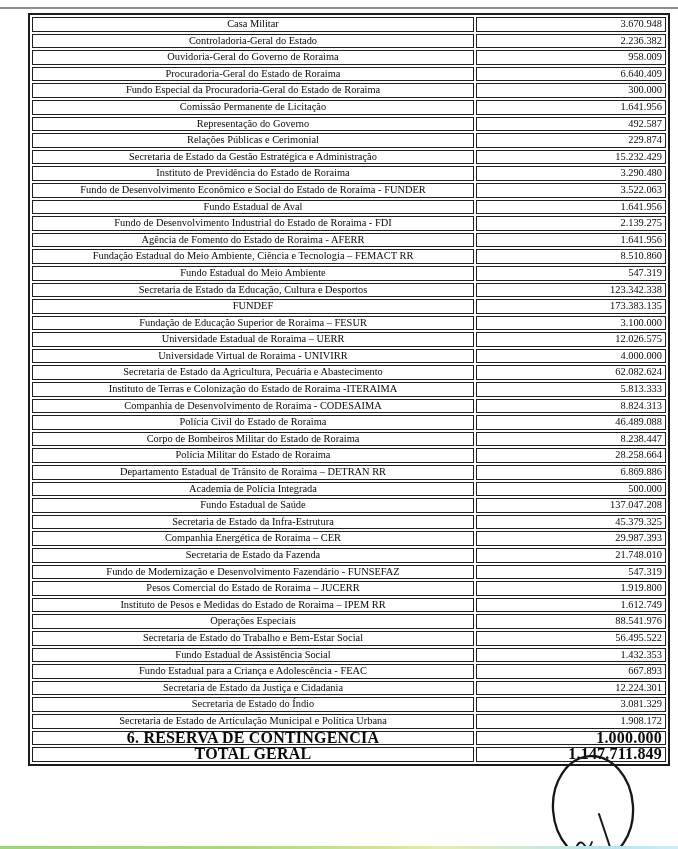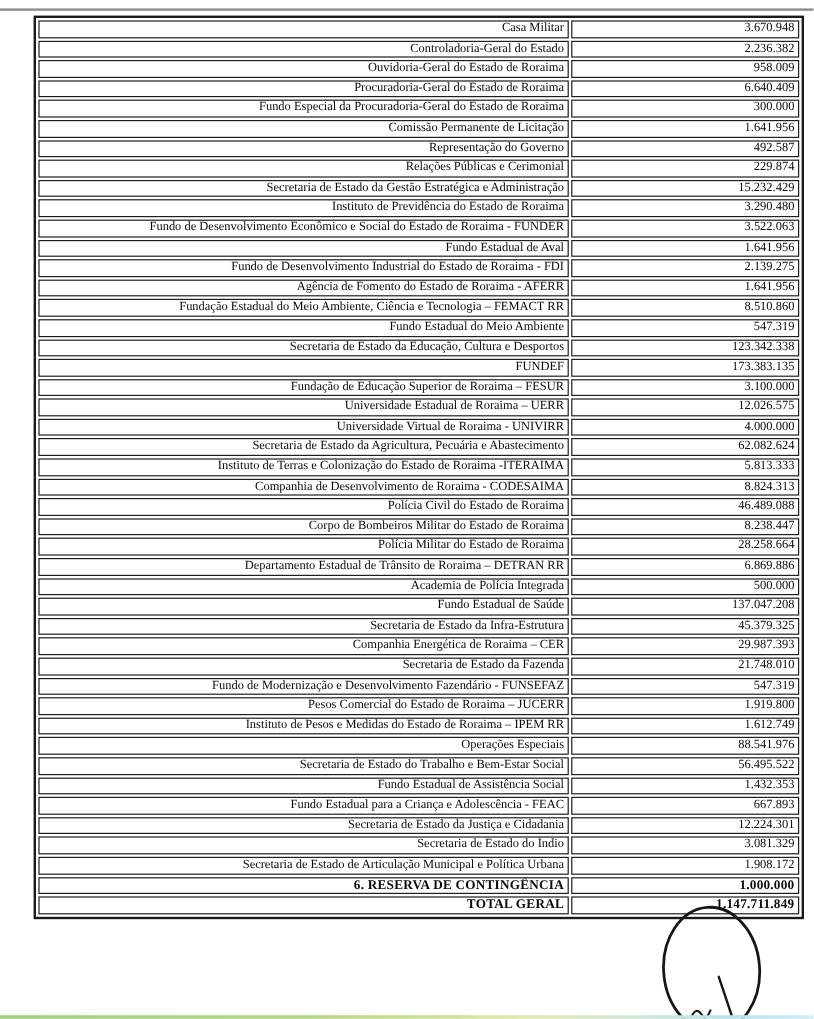"Casa Militar" .scan-table td.entity-cell { text-align: right -> center }
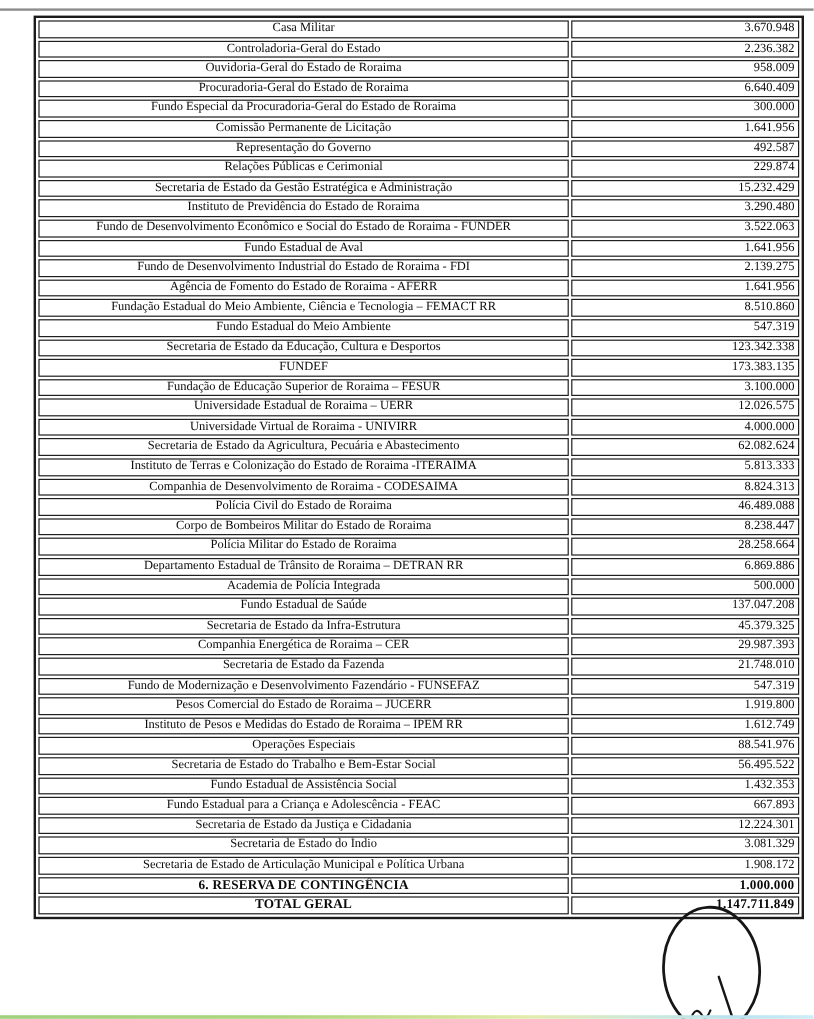"Ouvidoria-Geral do Estado de Roraima" td.entity-cell { text: Estado -> Governo }
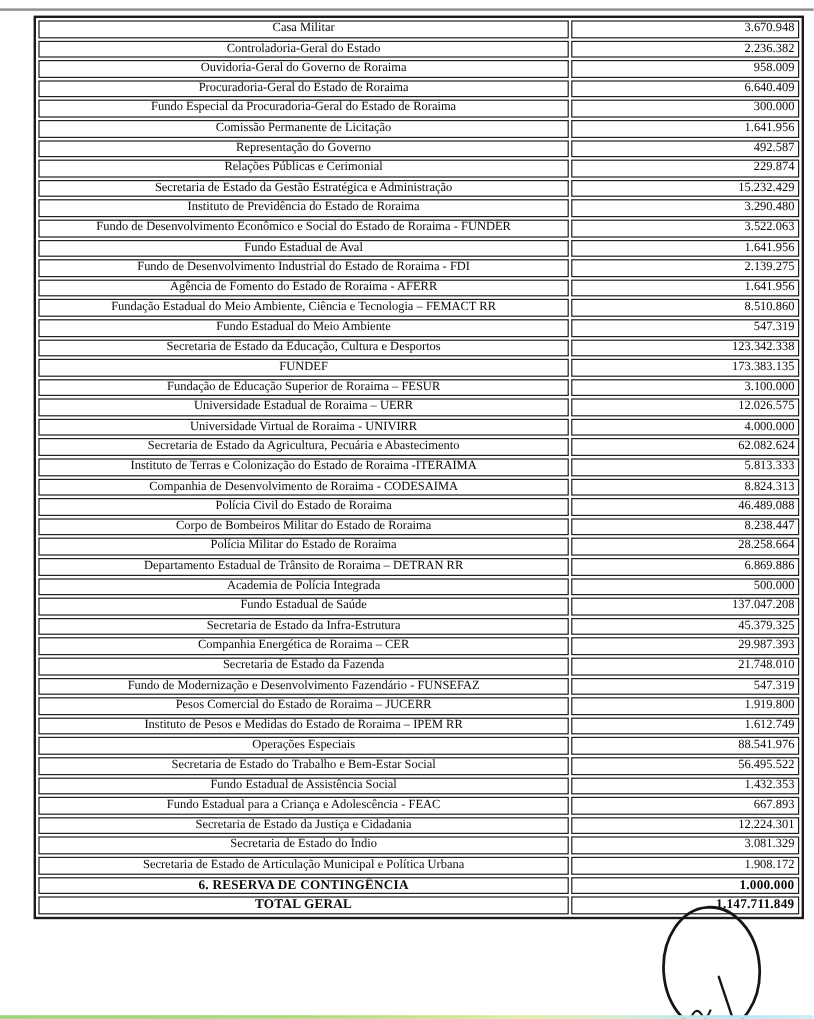"6. RESERVA DE CONTINGÊNCIA" .scan-table tr.bold-row td { font-size: 11px -> 16px }
